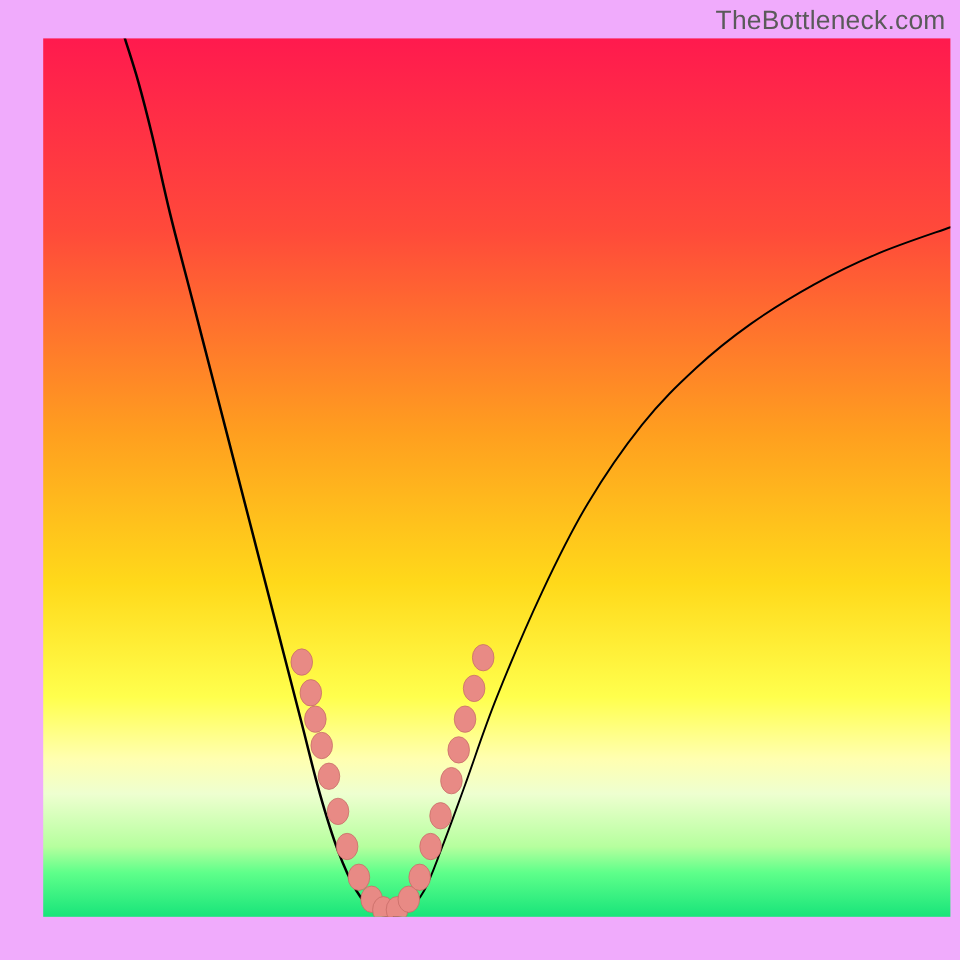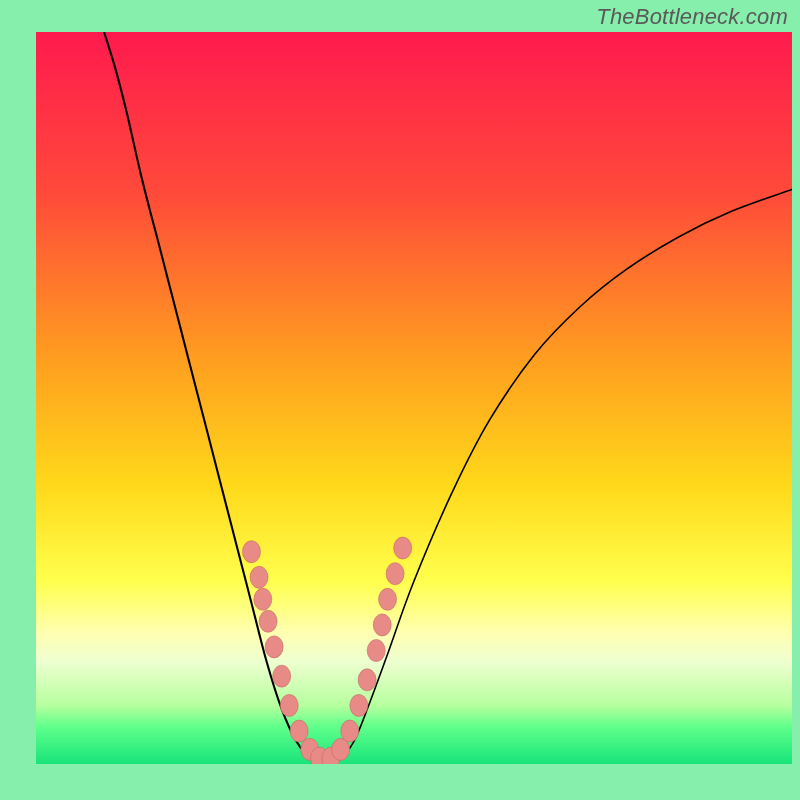"TheBottleneck.com" .frame { background: #86efac -> #f0abfc; font-style: italic -> none }
